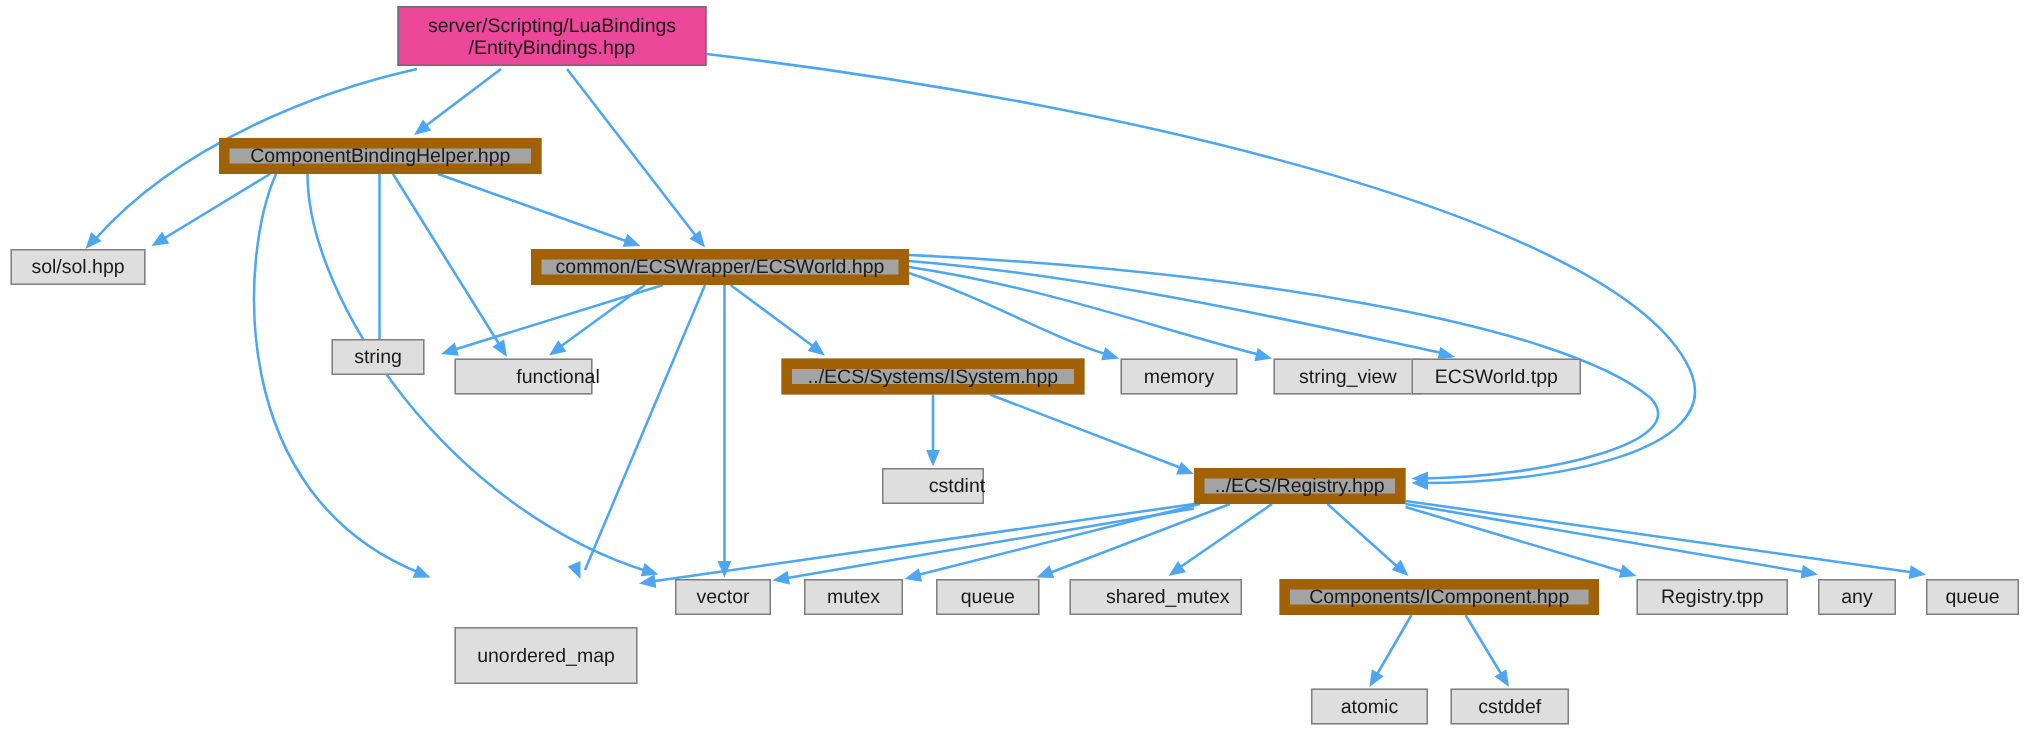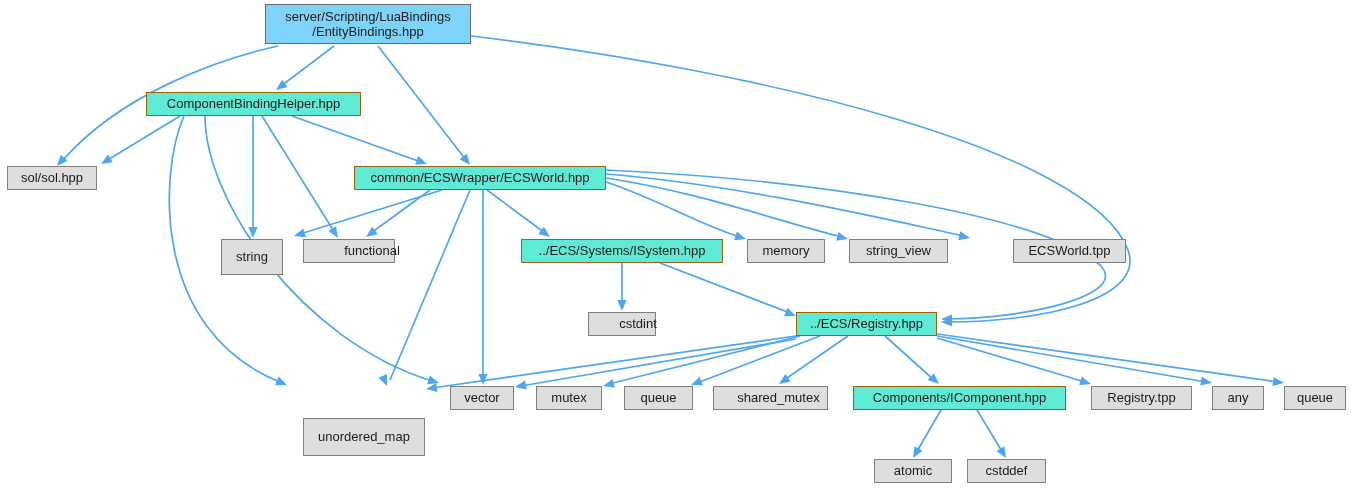"server/Scripting/LuaBindings" .node.root { background: #7dd3fc -> #ec4899 }
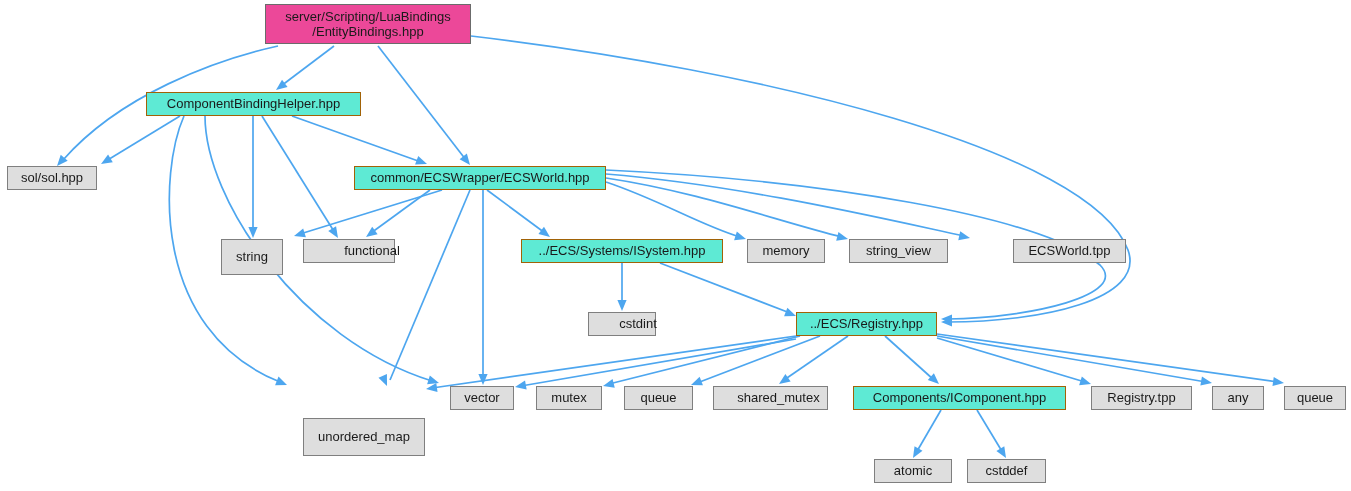"ComponentBindingHelper.hpp" .node.white { background: #5eead4 -> #a3a3a3; border: 1px solid #a16207 -> 7px solid #a16207 }
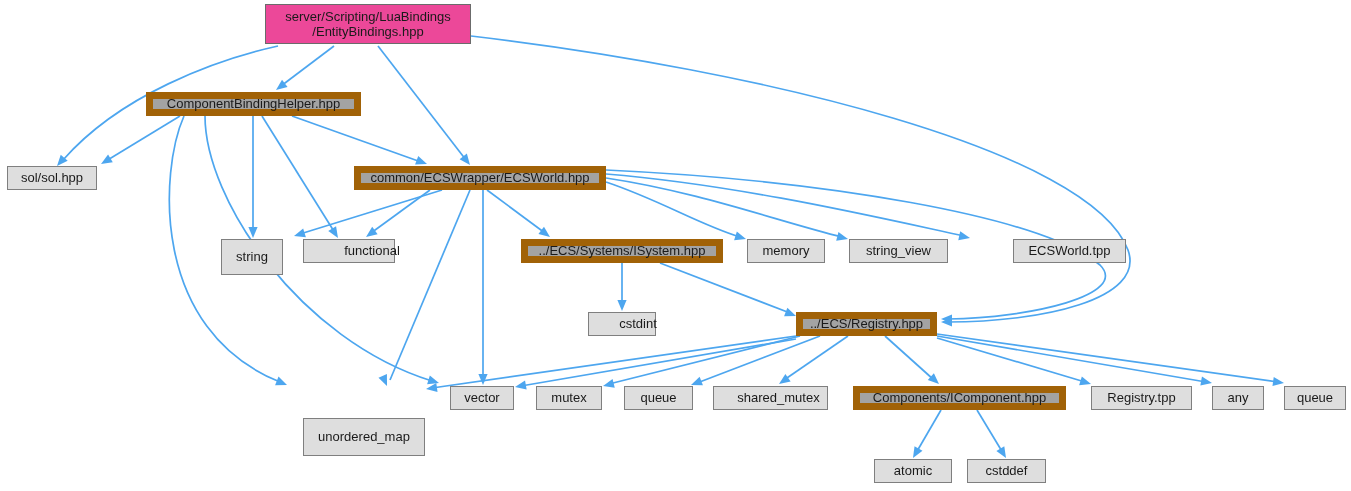"string" div.node { height: 36px -> 24px; top: 239px -> 226px }
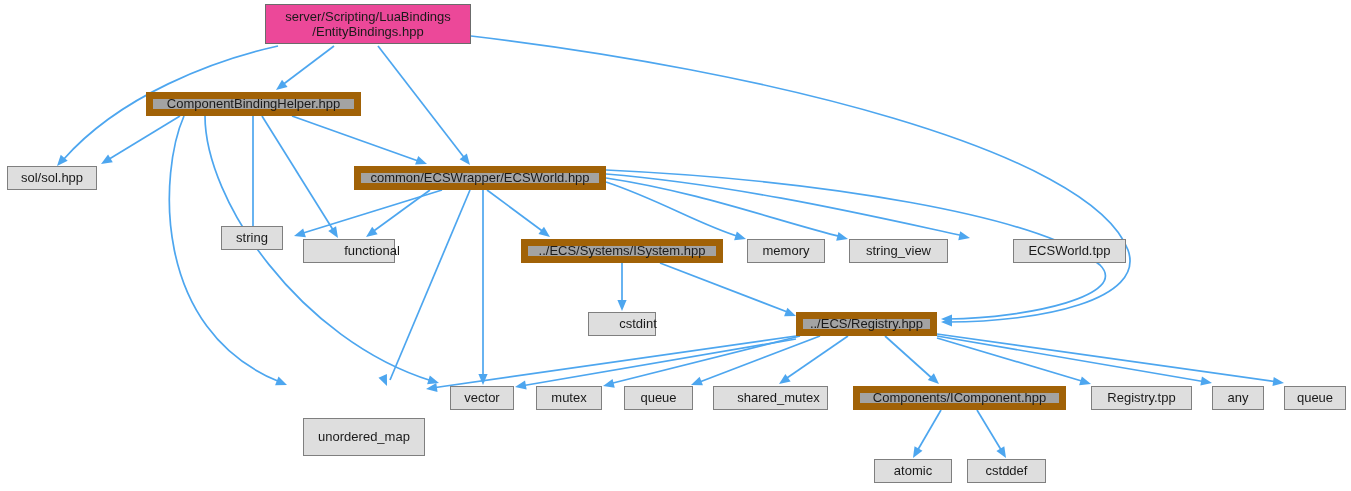"ECSWorld.tpp" div.node { left: 1013px -> 941px }
